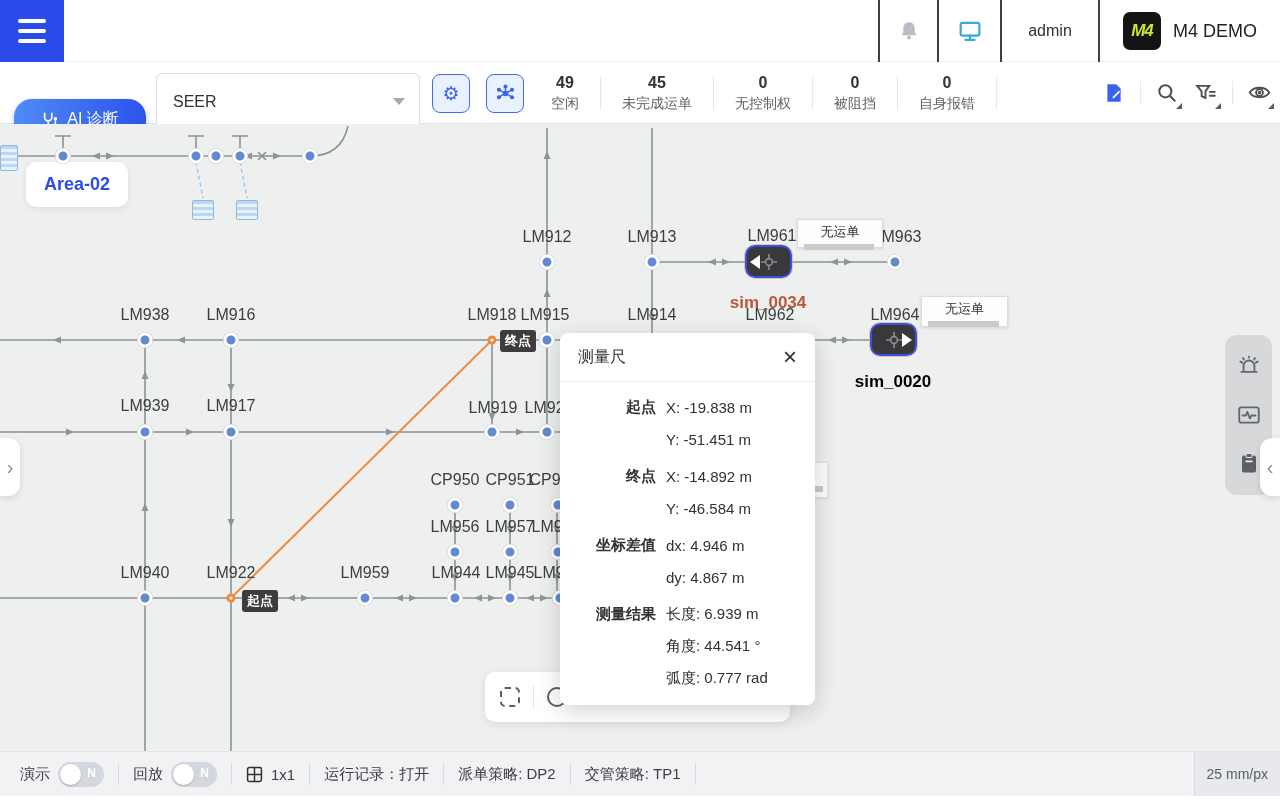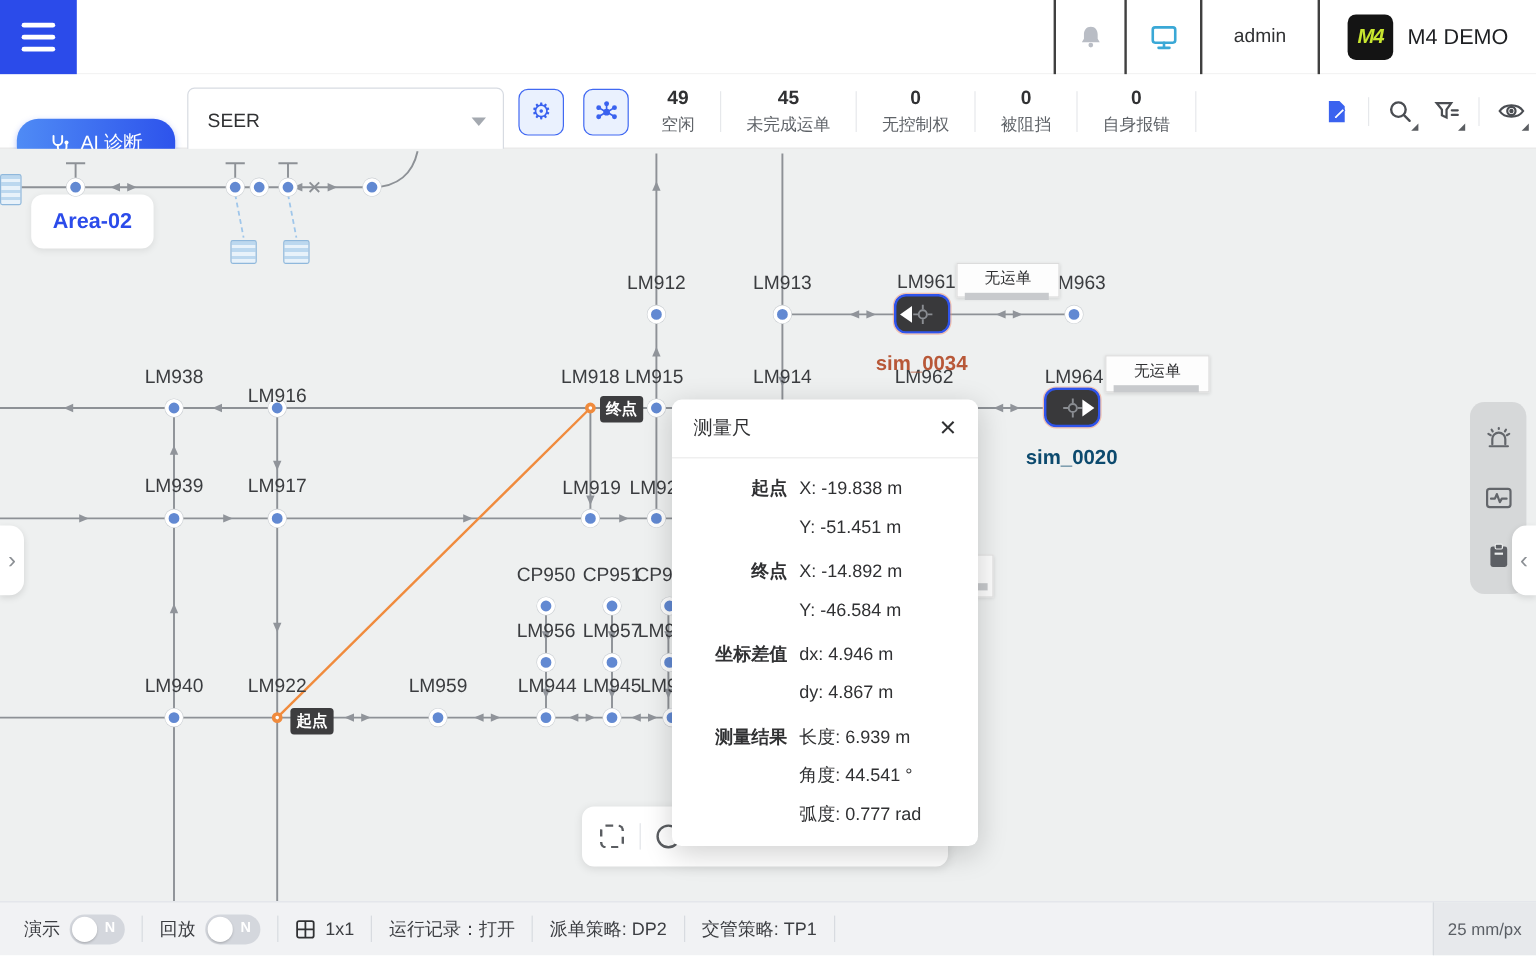"LM916" div.lbl { margin-top: 16px -> none }
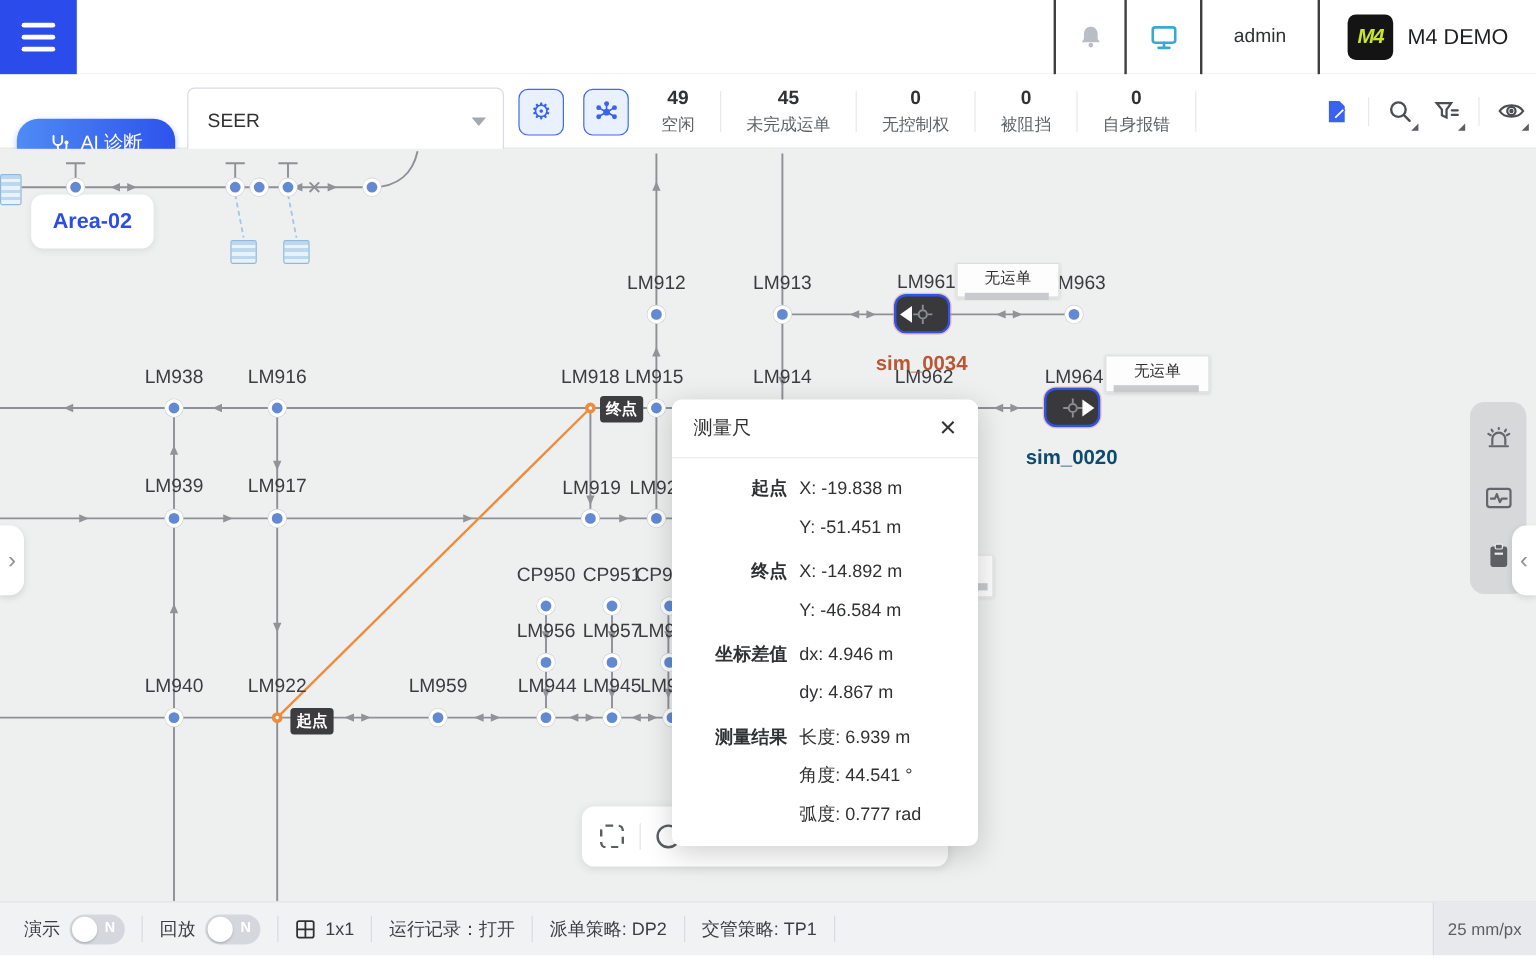"sim_0020" div.rname { color: #0c4a6e -> #000000 }
